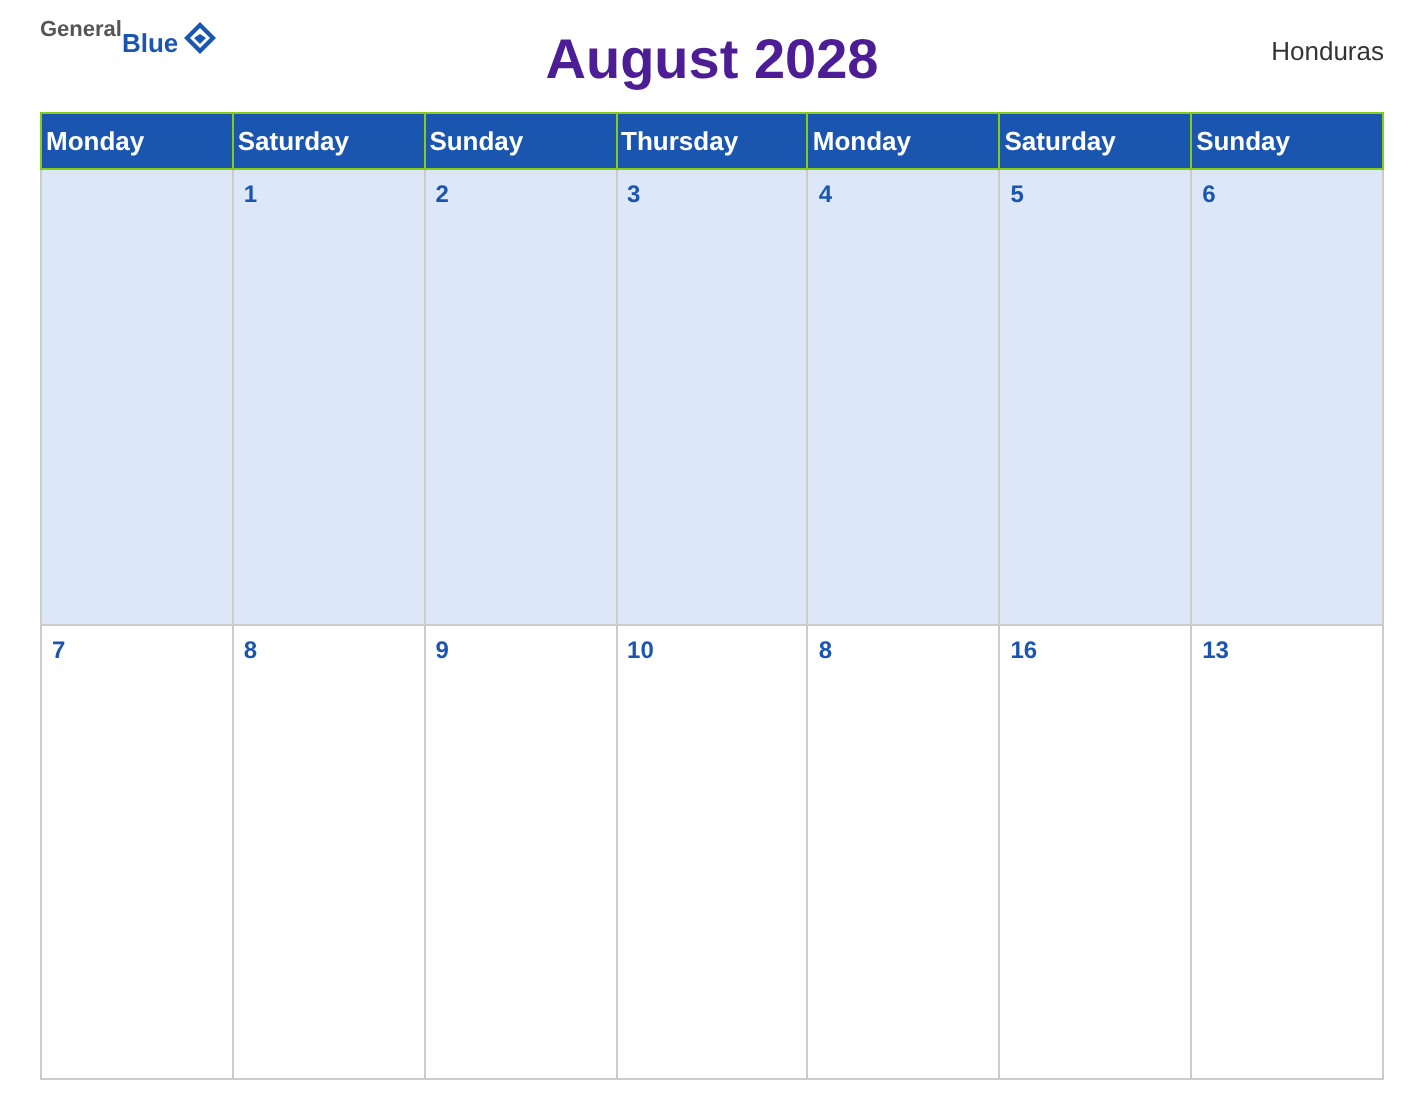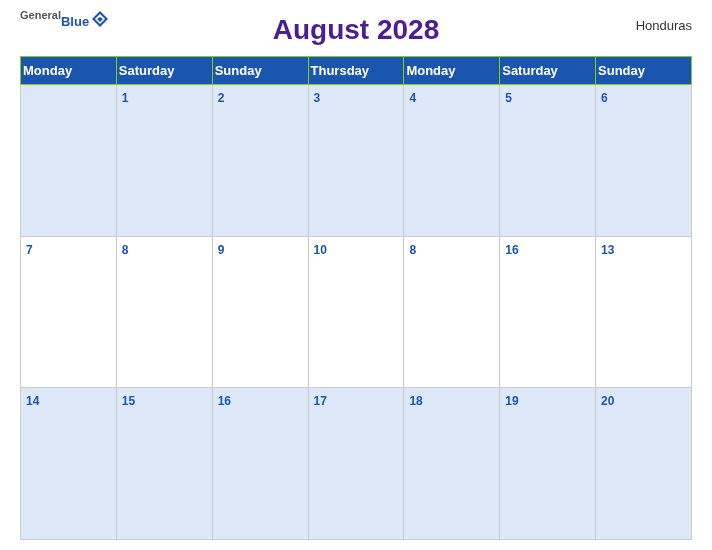"14" tr.row-blue { html: <tr> <td><span>14</span></td> <td><span>15</span></td> <td><span>16</span></td> <td><span>17</span></td> <td><span>18</span></td> <td><span>19</span></td> <td><span>20</span></td> </tr> -> none }
